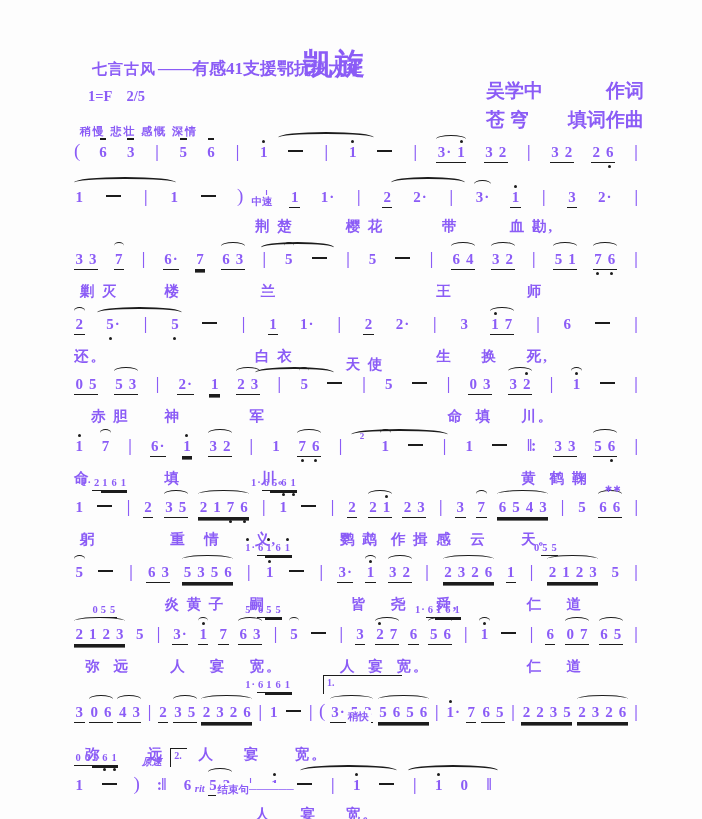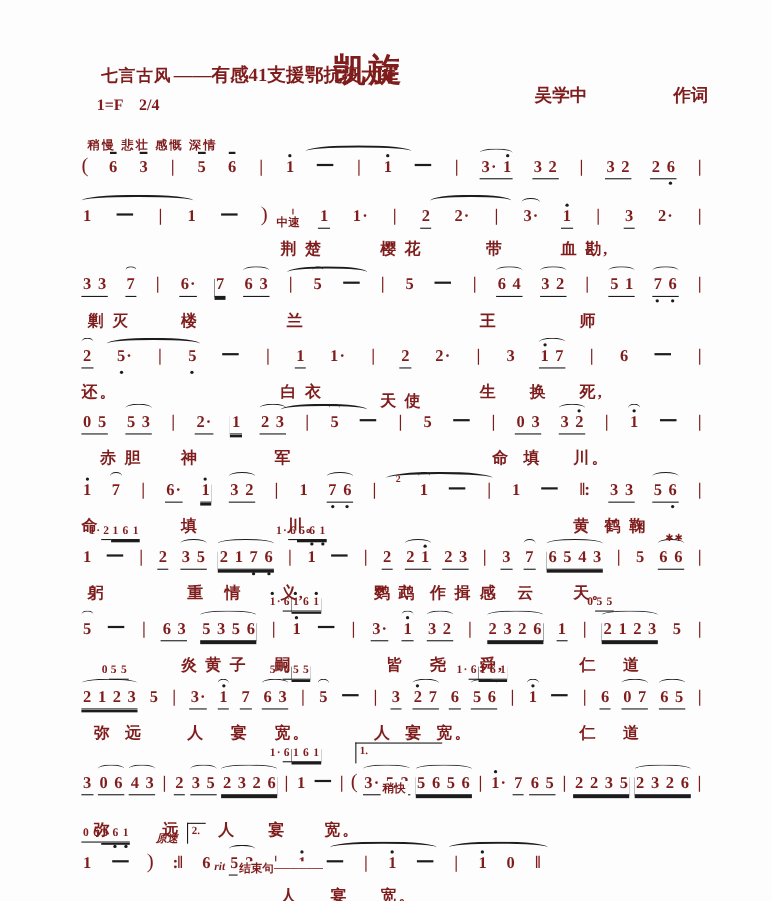"七言古风" .page { color: #7f1d1d -> #8b5cf6 }
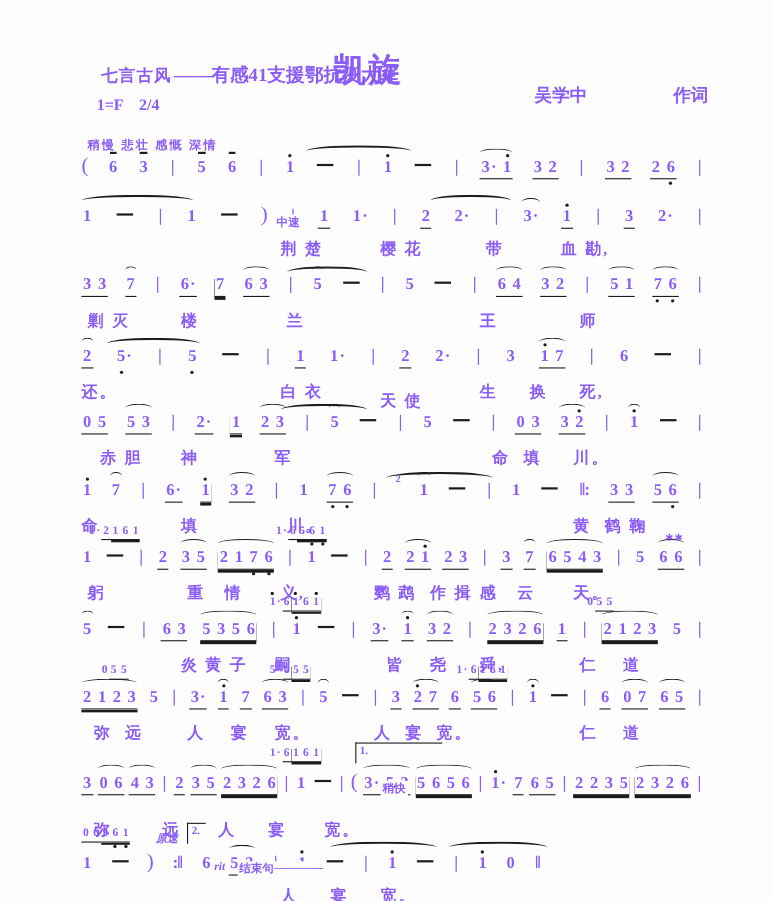"2/4" span { text: 2/4 -> 2/5 }
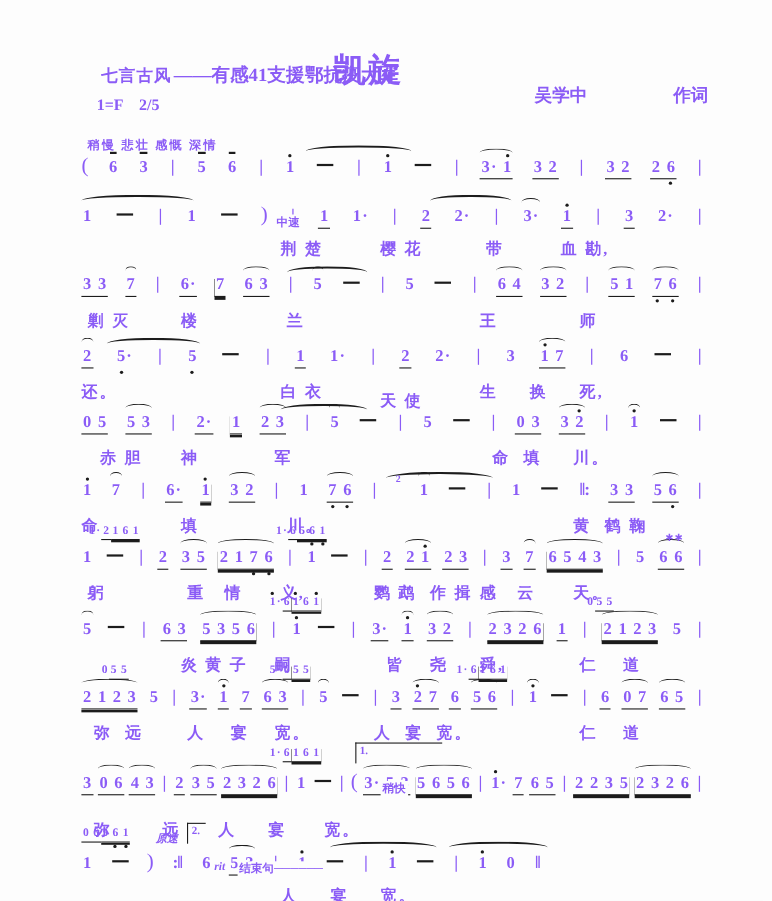"吴学中" .credits { font-size: 16px -> 19px }
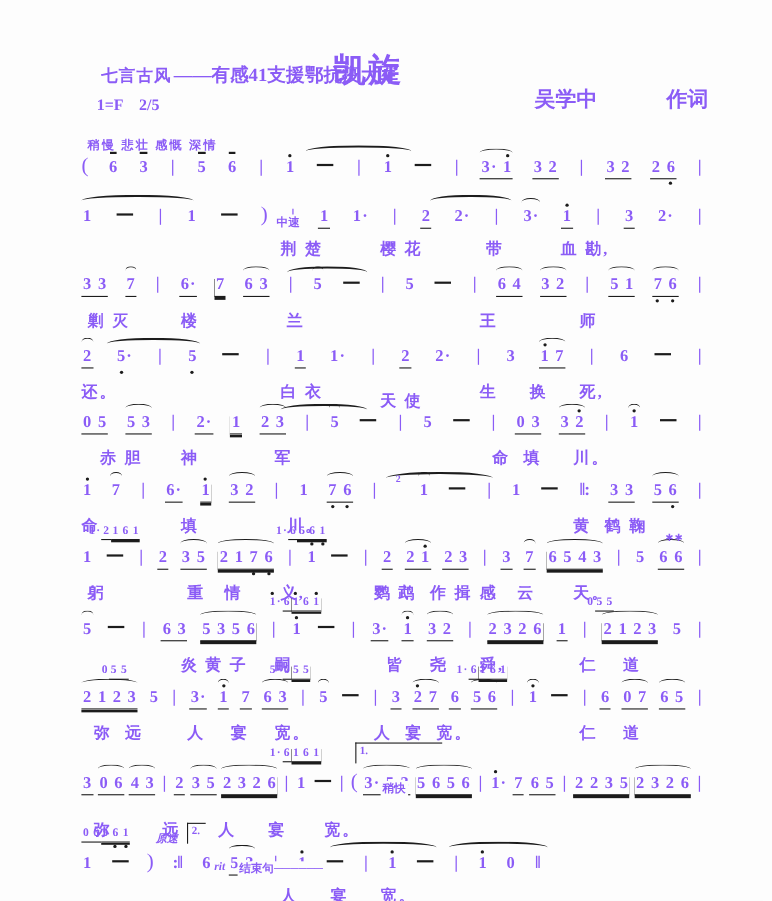"苍 穹" div.row { html: none -> <div> <span>苍 穹</span> <span>填词作曲</span> </div> }
